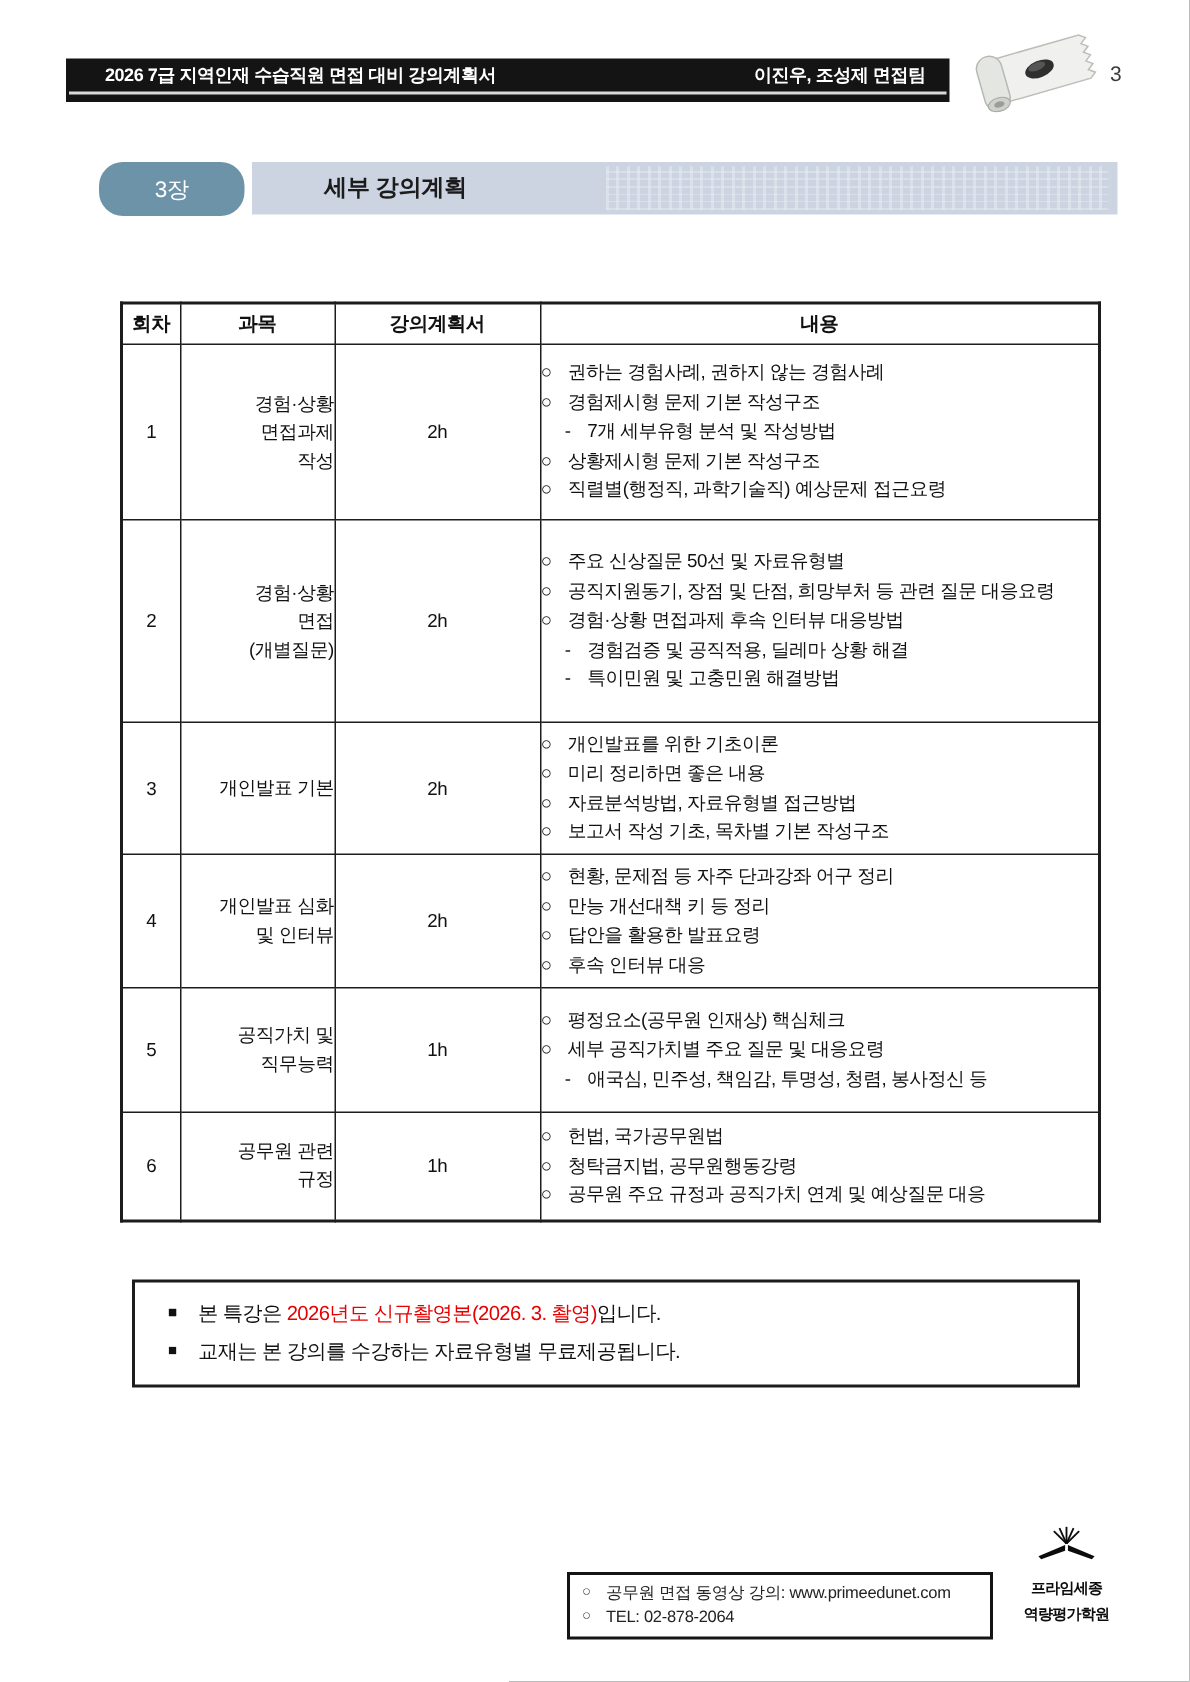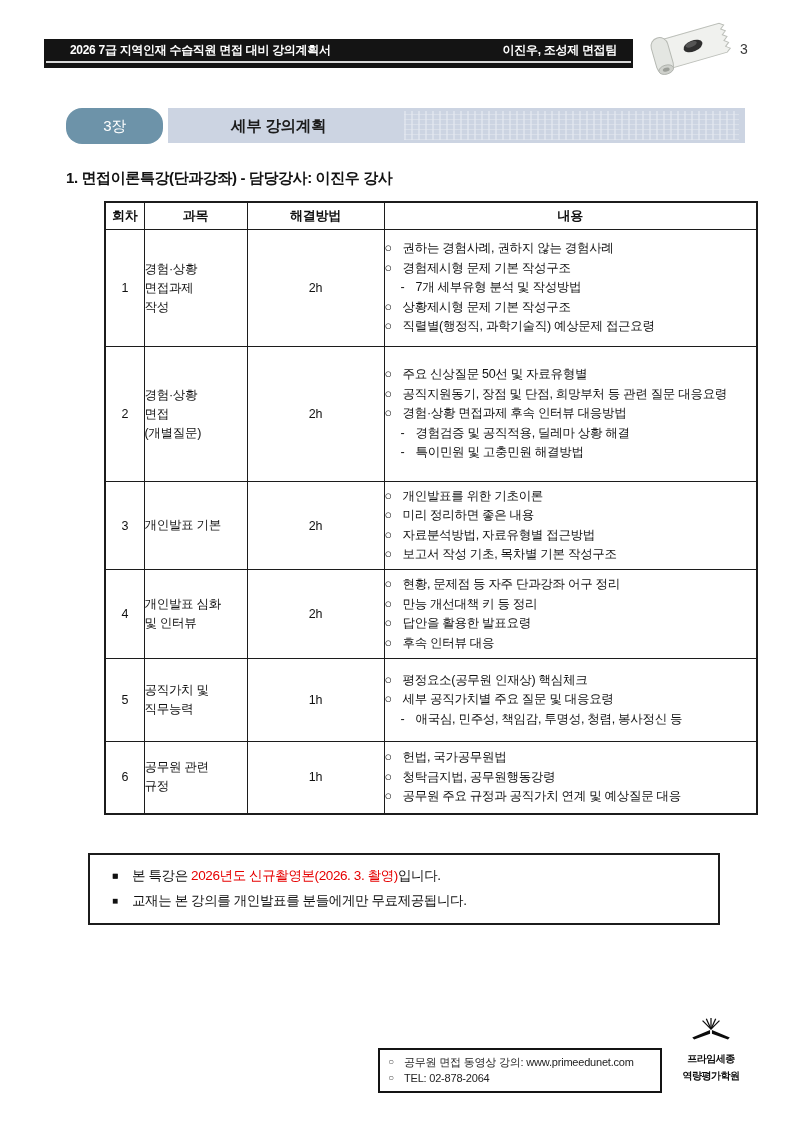"세부 강의계획" .chapter-banner { padding-left: 63px -> 48px }
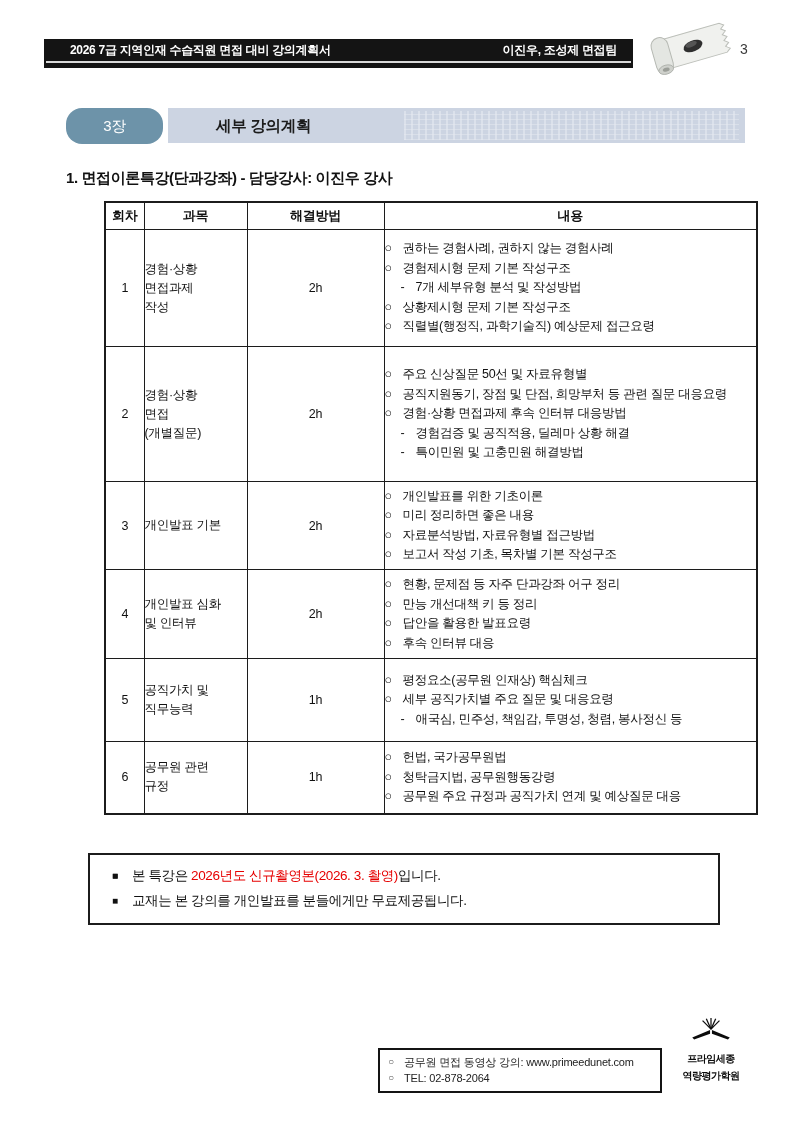"1. 면접이론특강(단과강좌) - 담당강사: 이진우" h2.section-heading { html: <h2>1. 면접이론특강(단과강좌) - 담당강사: 이진우 강사</h2> -> none }
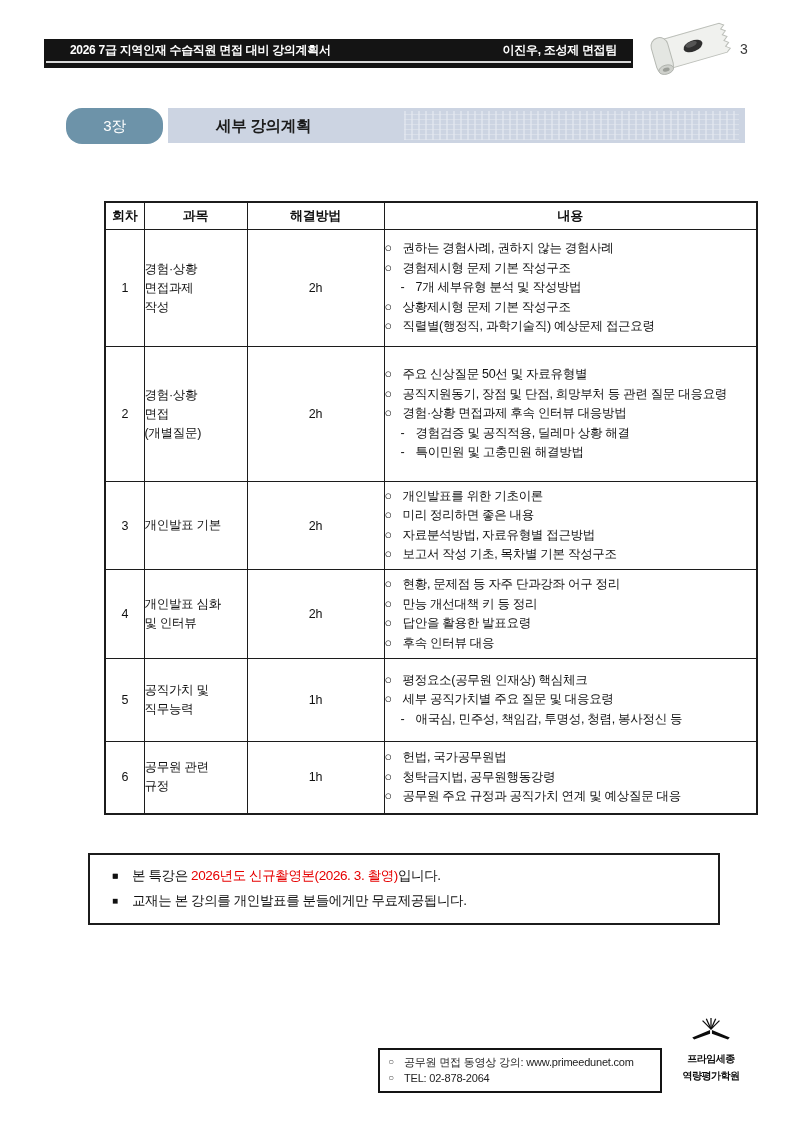"회차" table.schedule { left: 104px -> 80px }
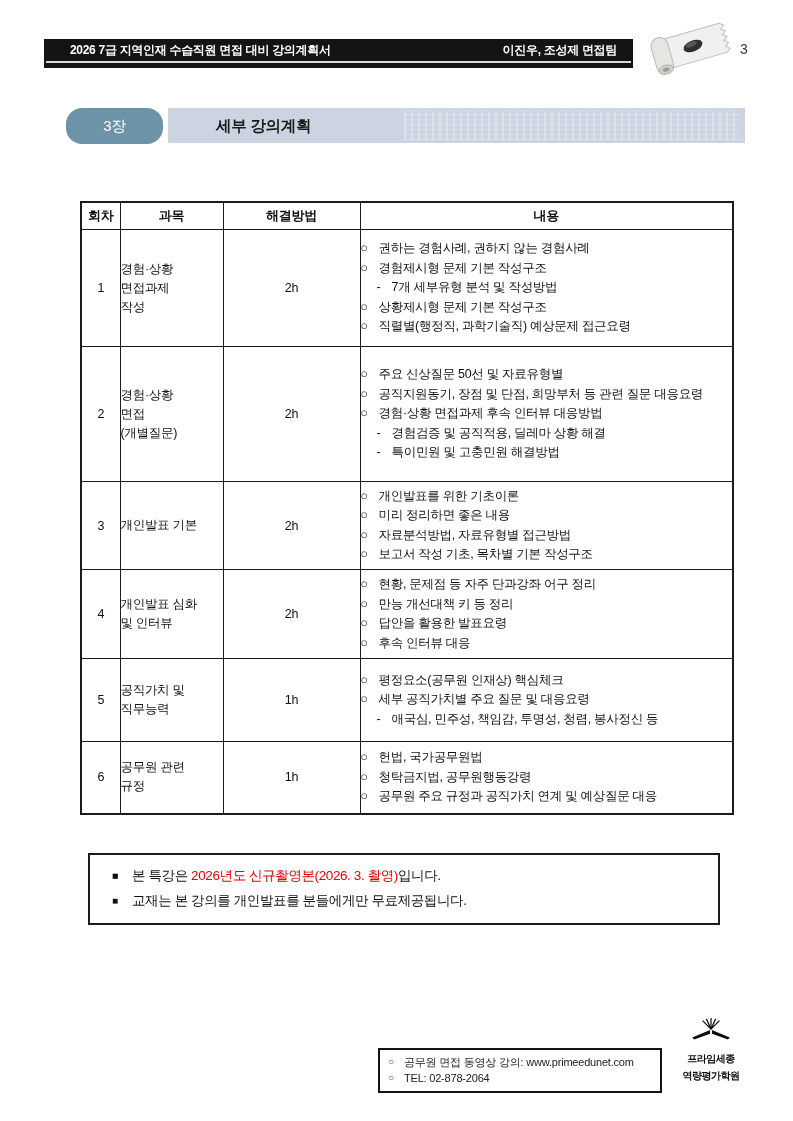"해결방법" th { text: 해결방법 -> 강의계획서 }
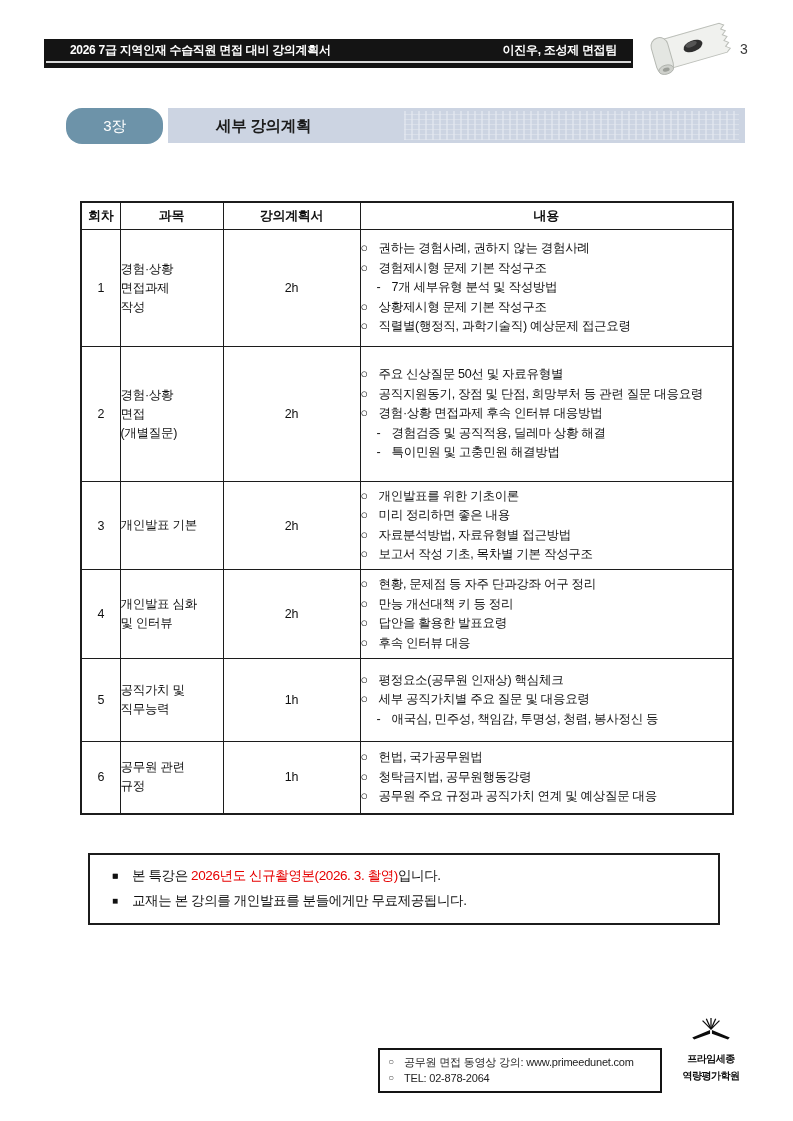"경험·상황" td.subject-cell { text-align: left -> right }
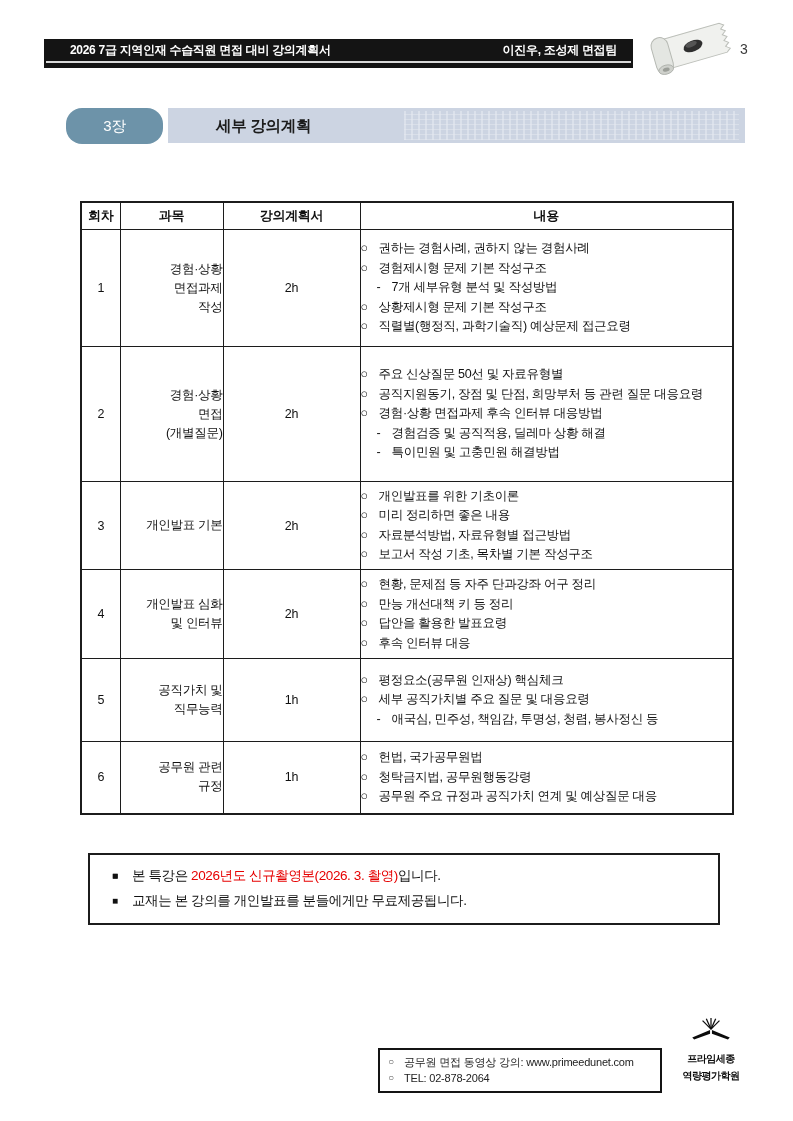"교재는 본 강의를 개인발표를 분들에게만" span { text: 개인발표를 분들에게만 -> 수강하는 자료유형별 }
